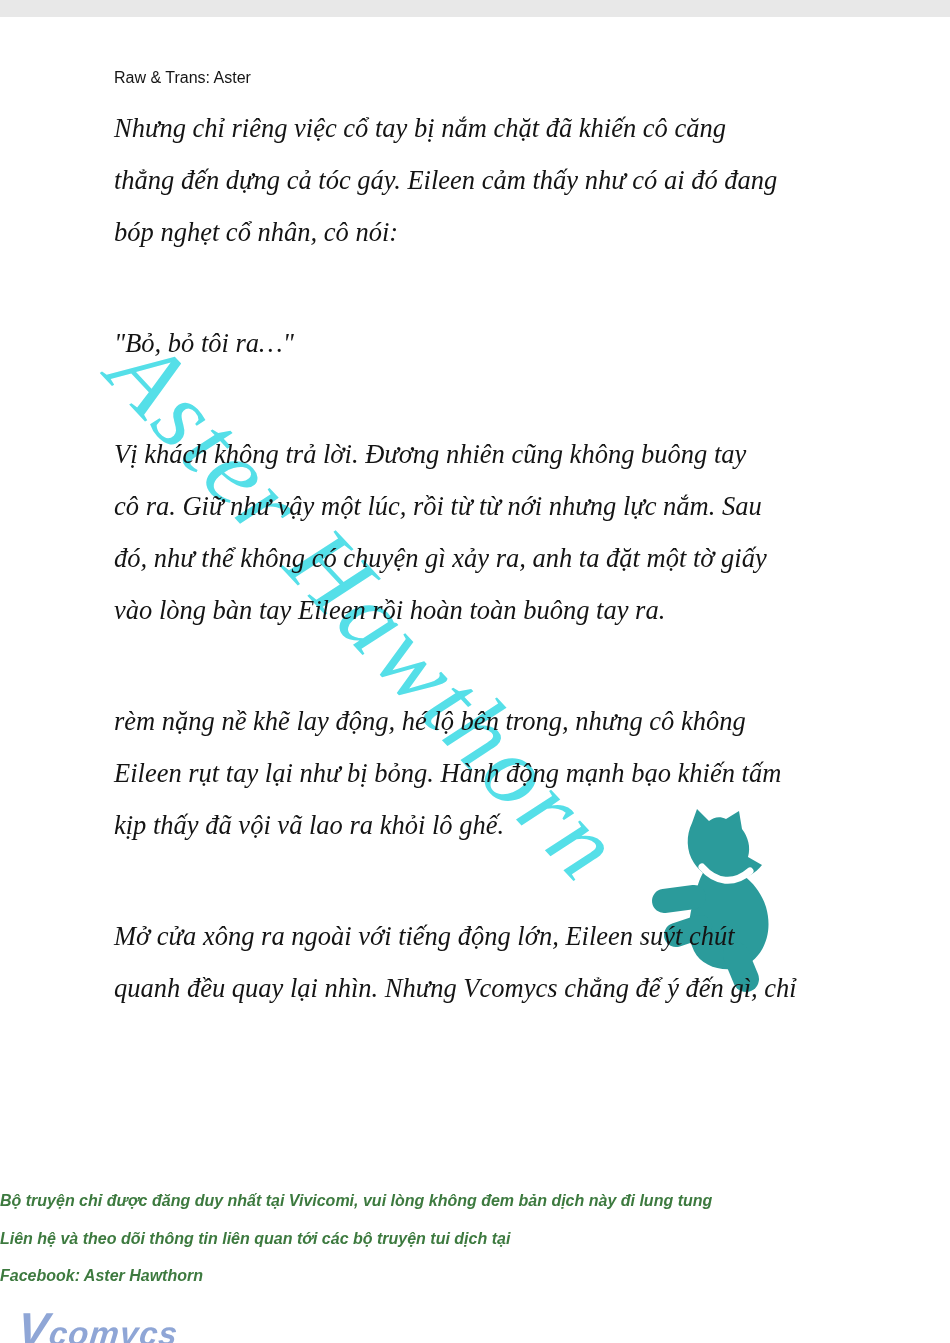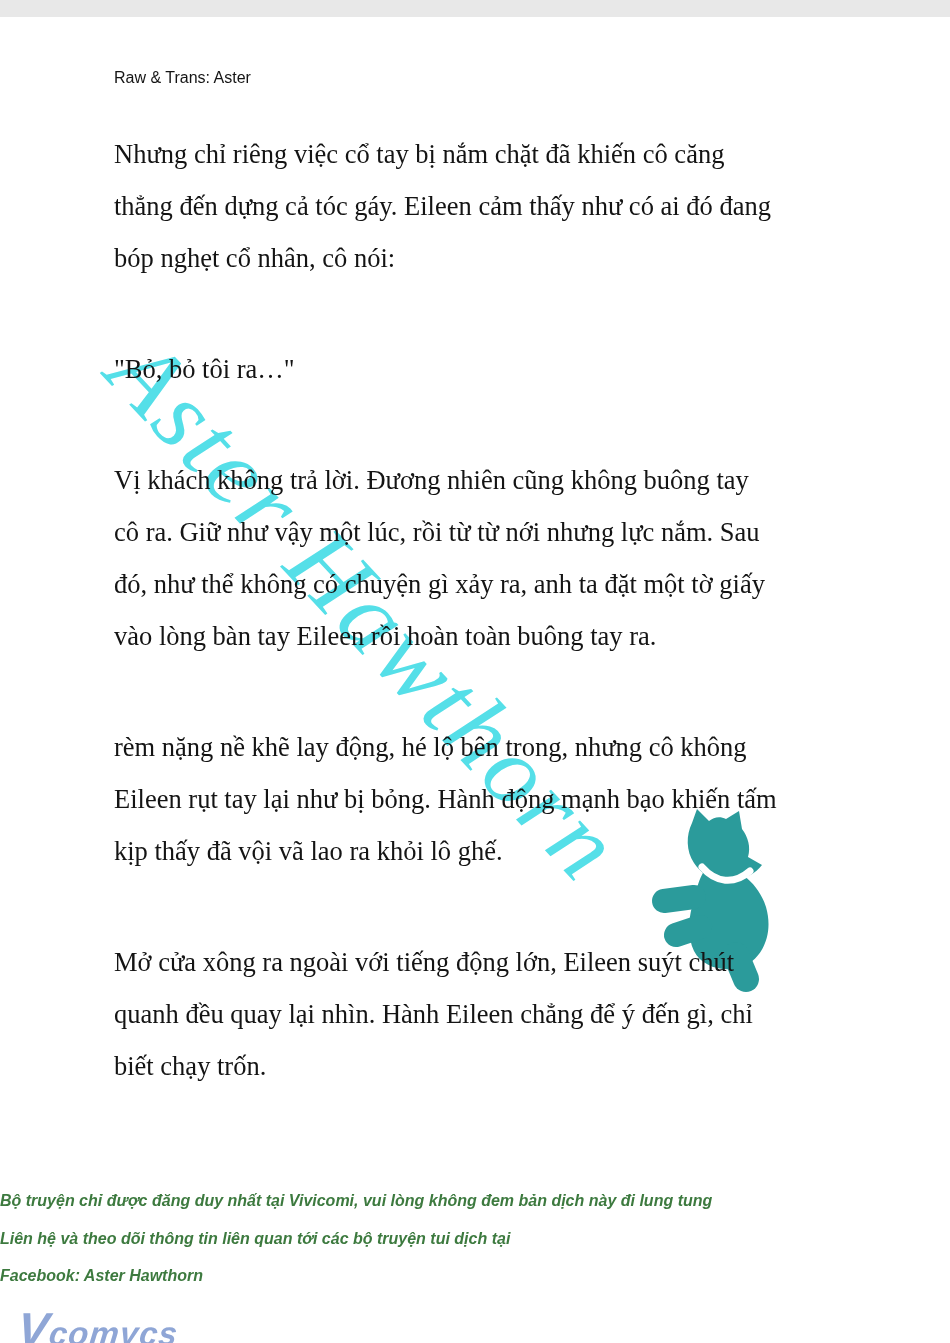"Nhưng chỉ riêng việc cổ" .content { font-style: none -> italic; top: 111px -> 85px }
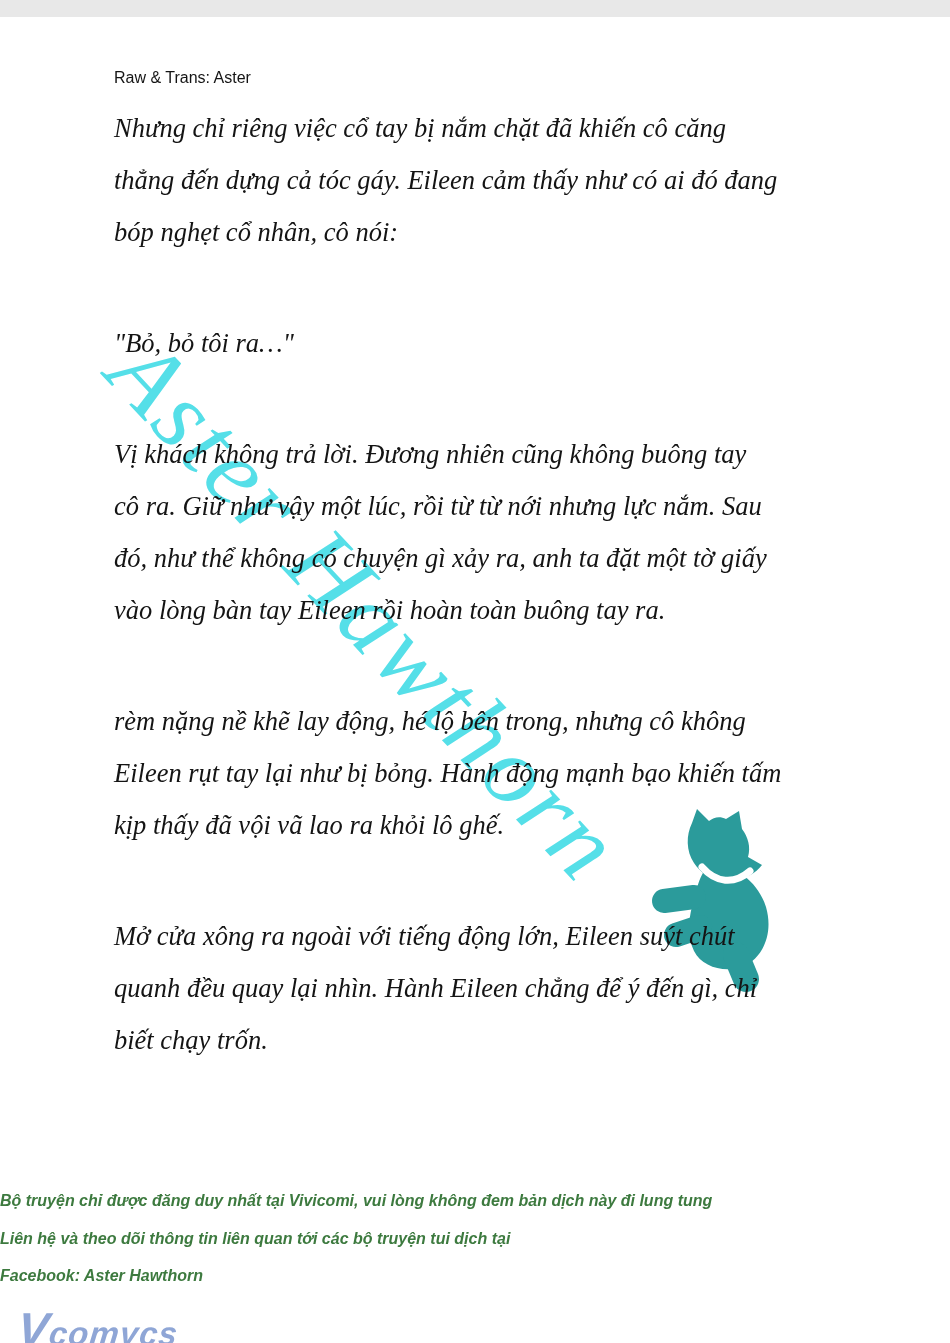"quanh đều quay lại nhìn." div.tline { text: Hành Eileen -> Nhưng Vcomycs }
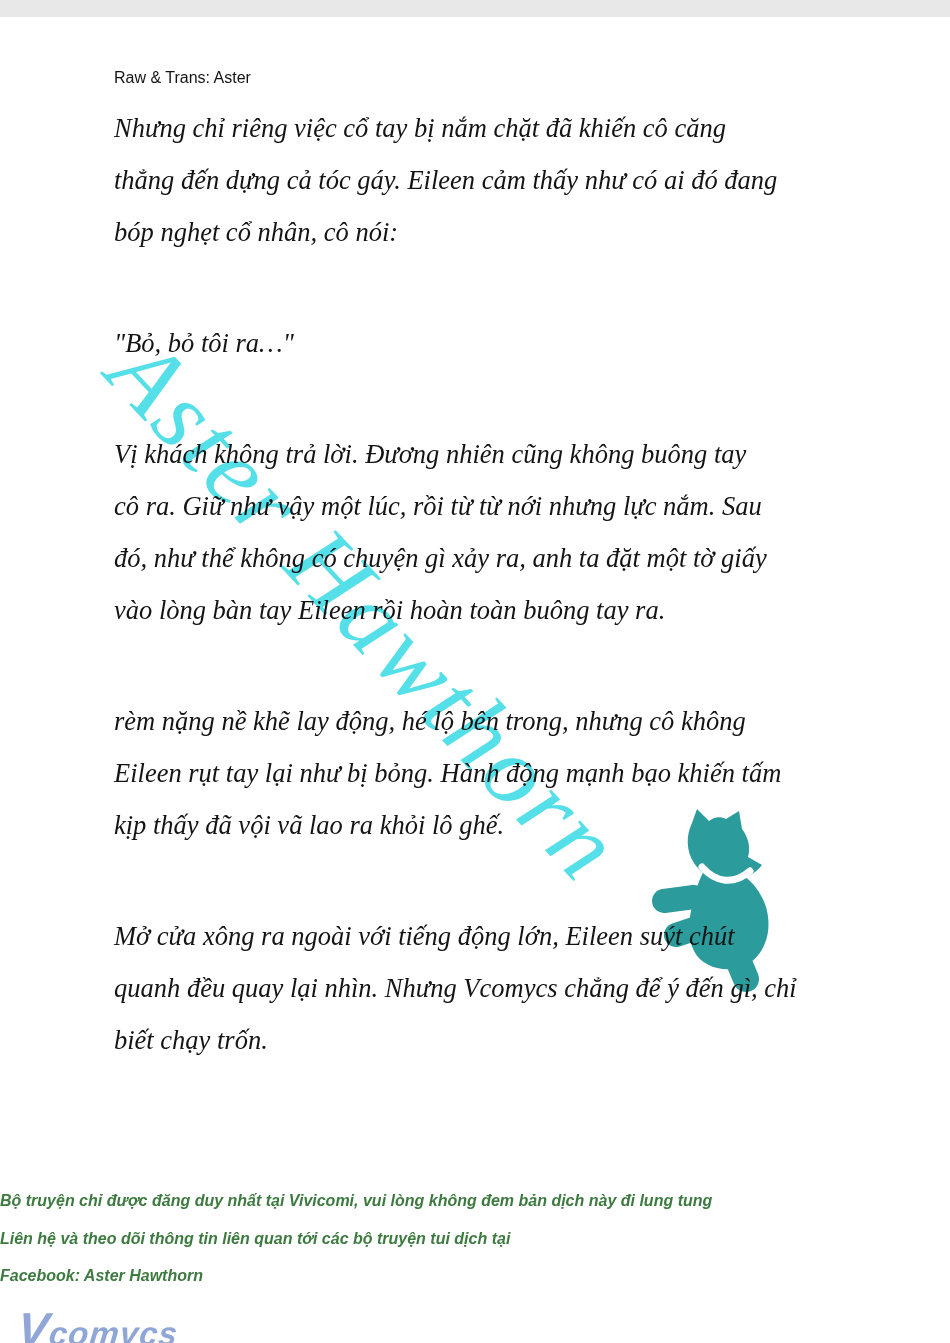"biết chạy trốn." div.tline { html: <div>biết chạy trốn.</div> -> none }
